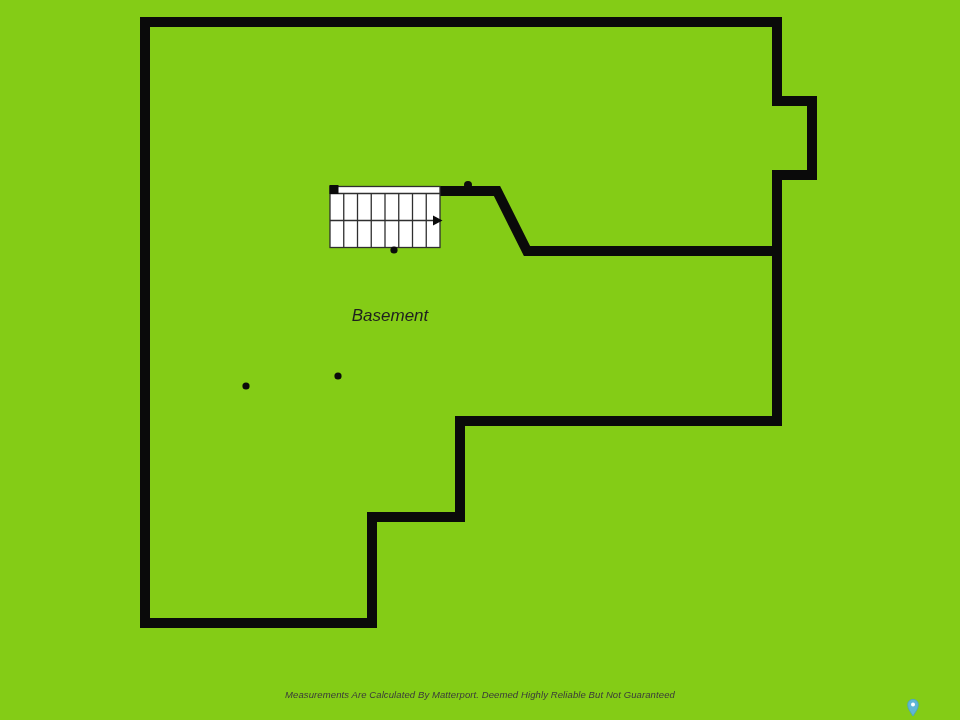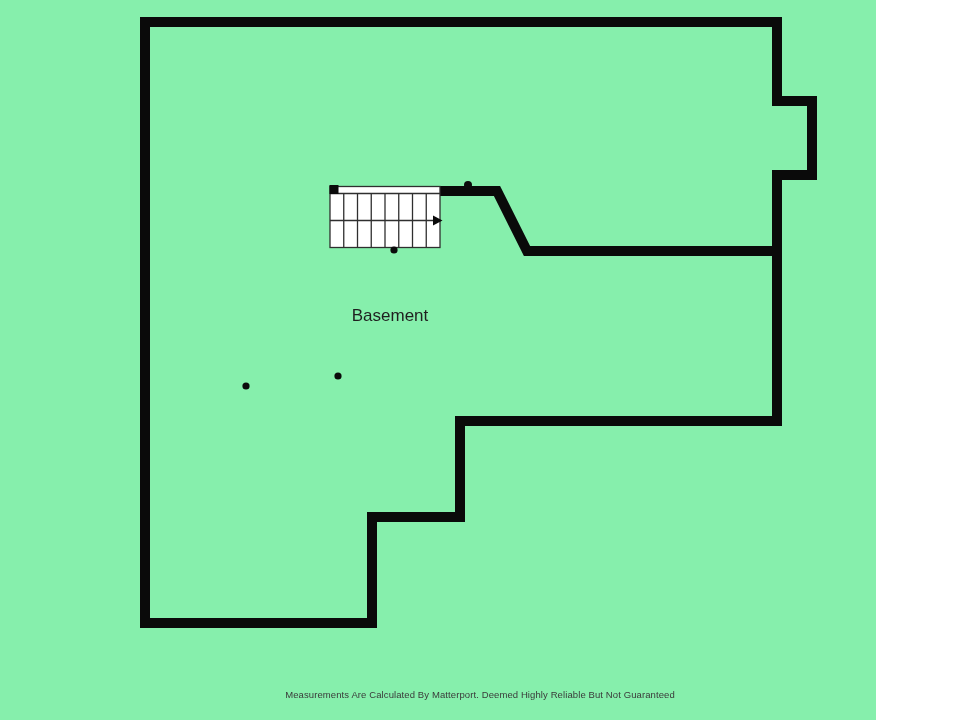"Basement" .page { background: #86efac -> #84cc16; font-style: none -> italic; width: 876px -> 960px }
